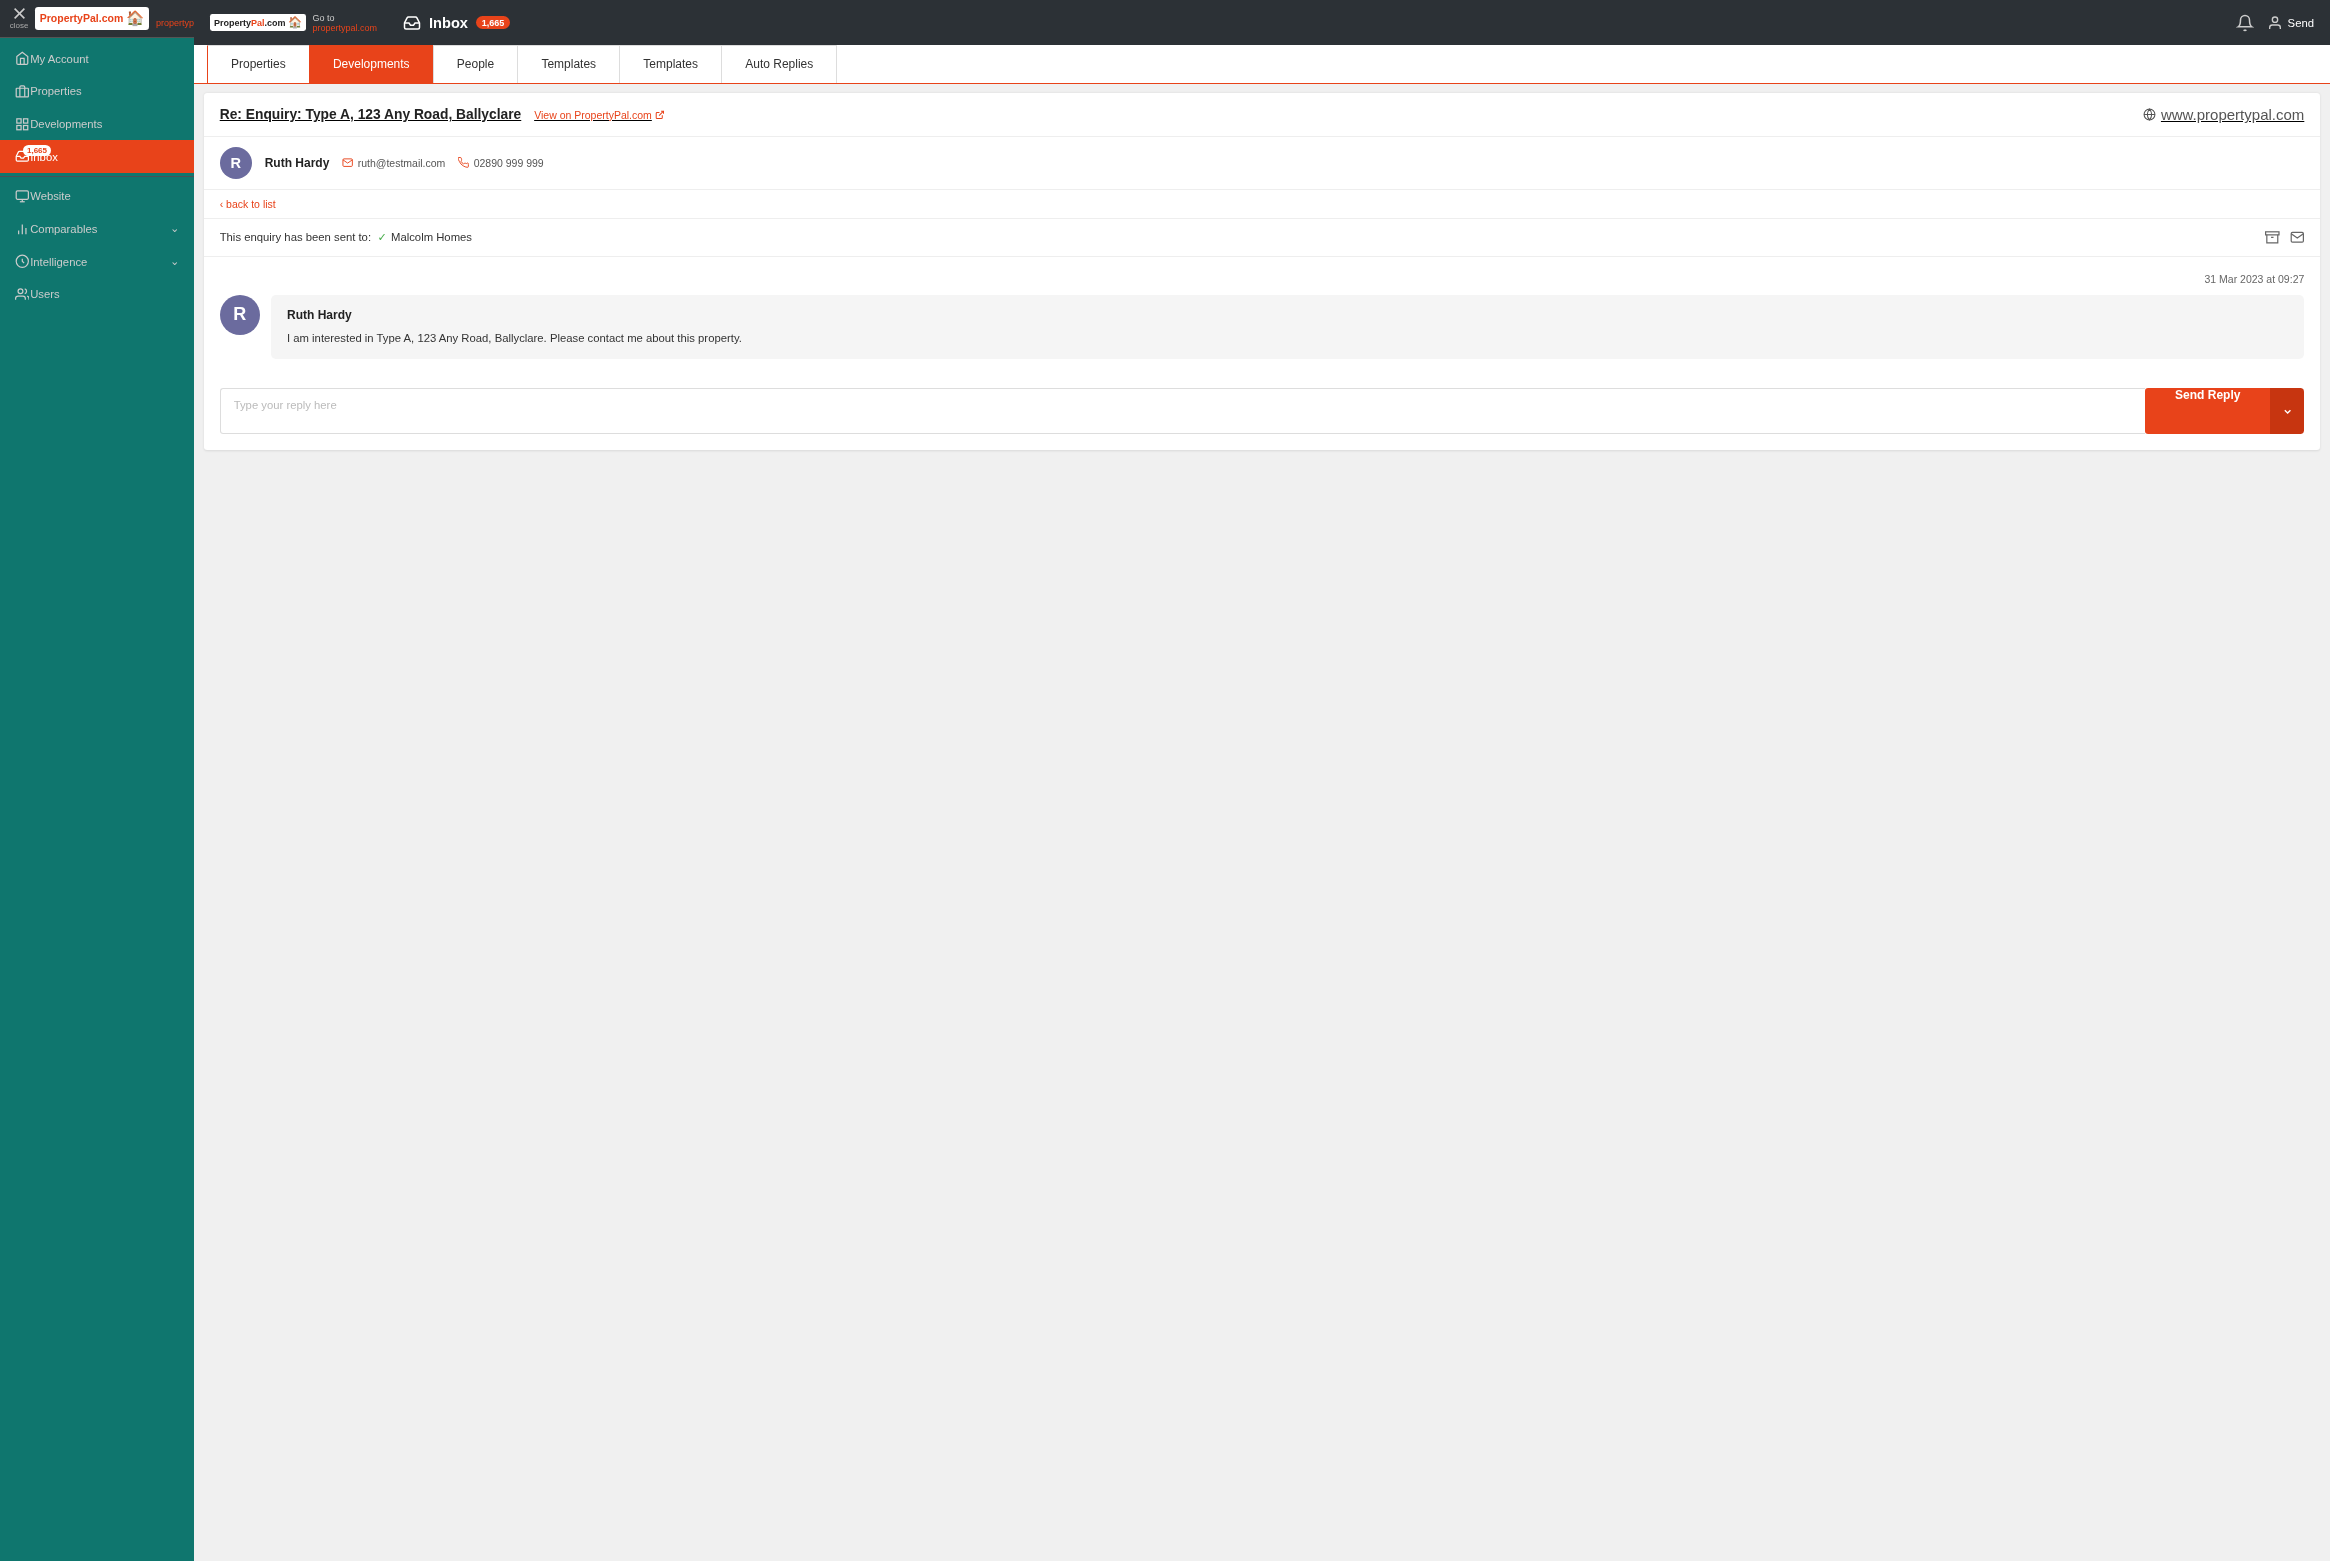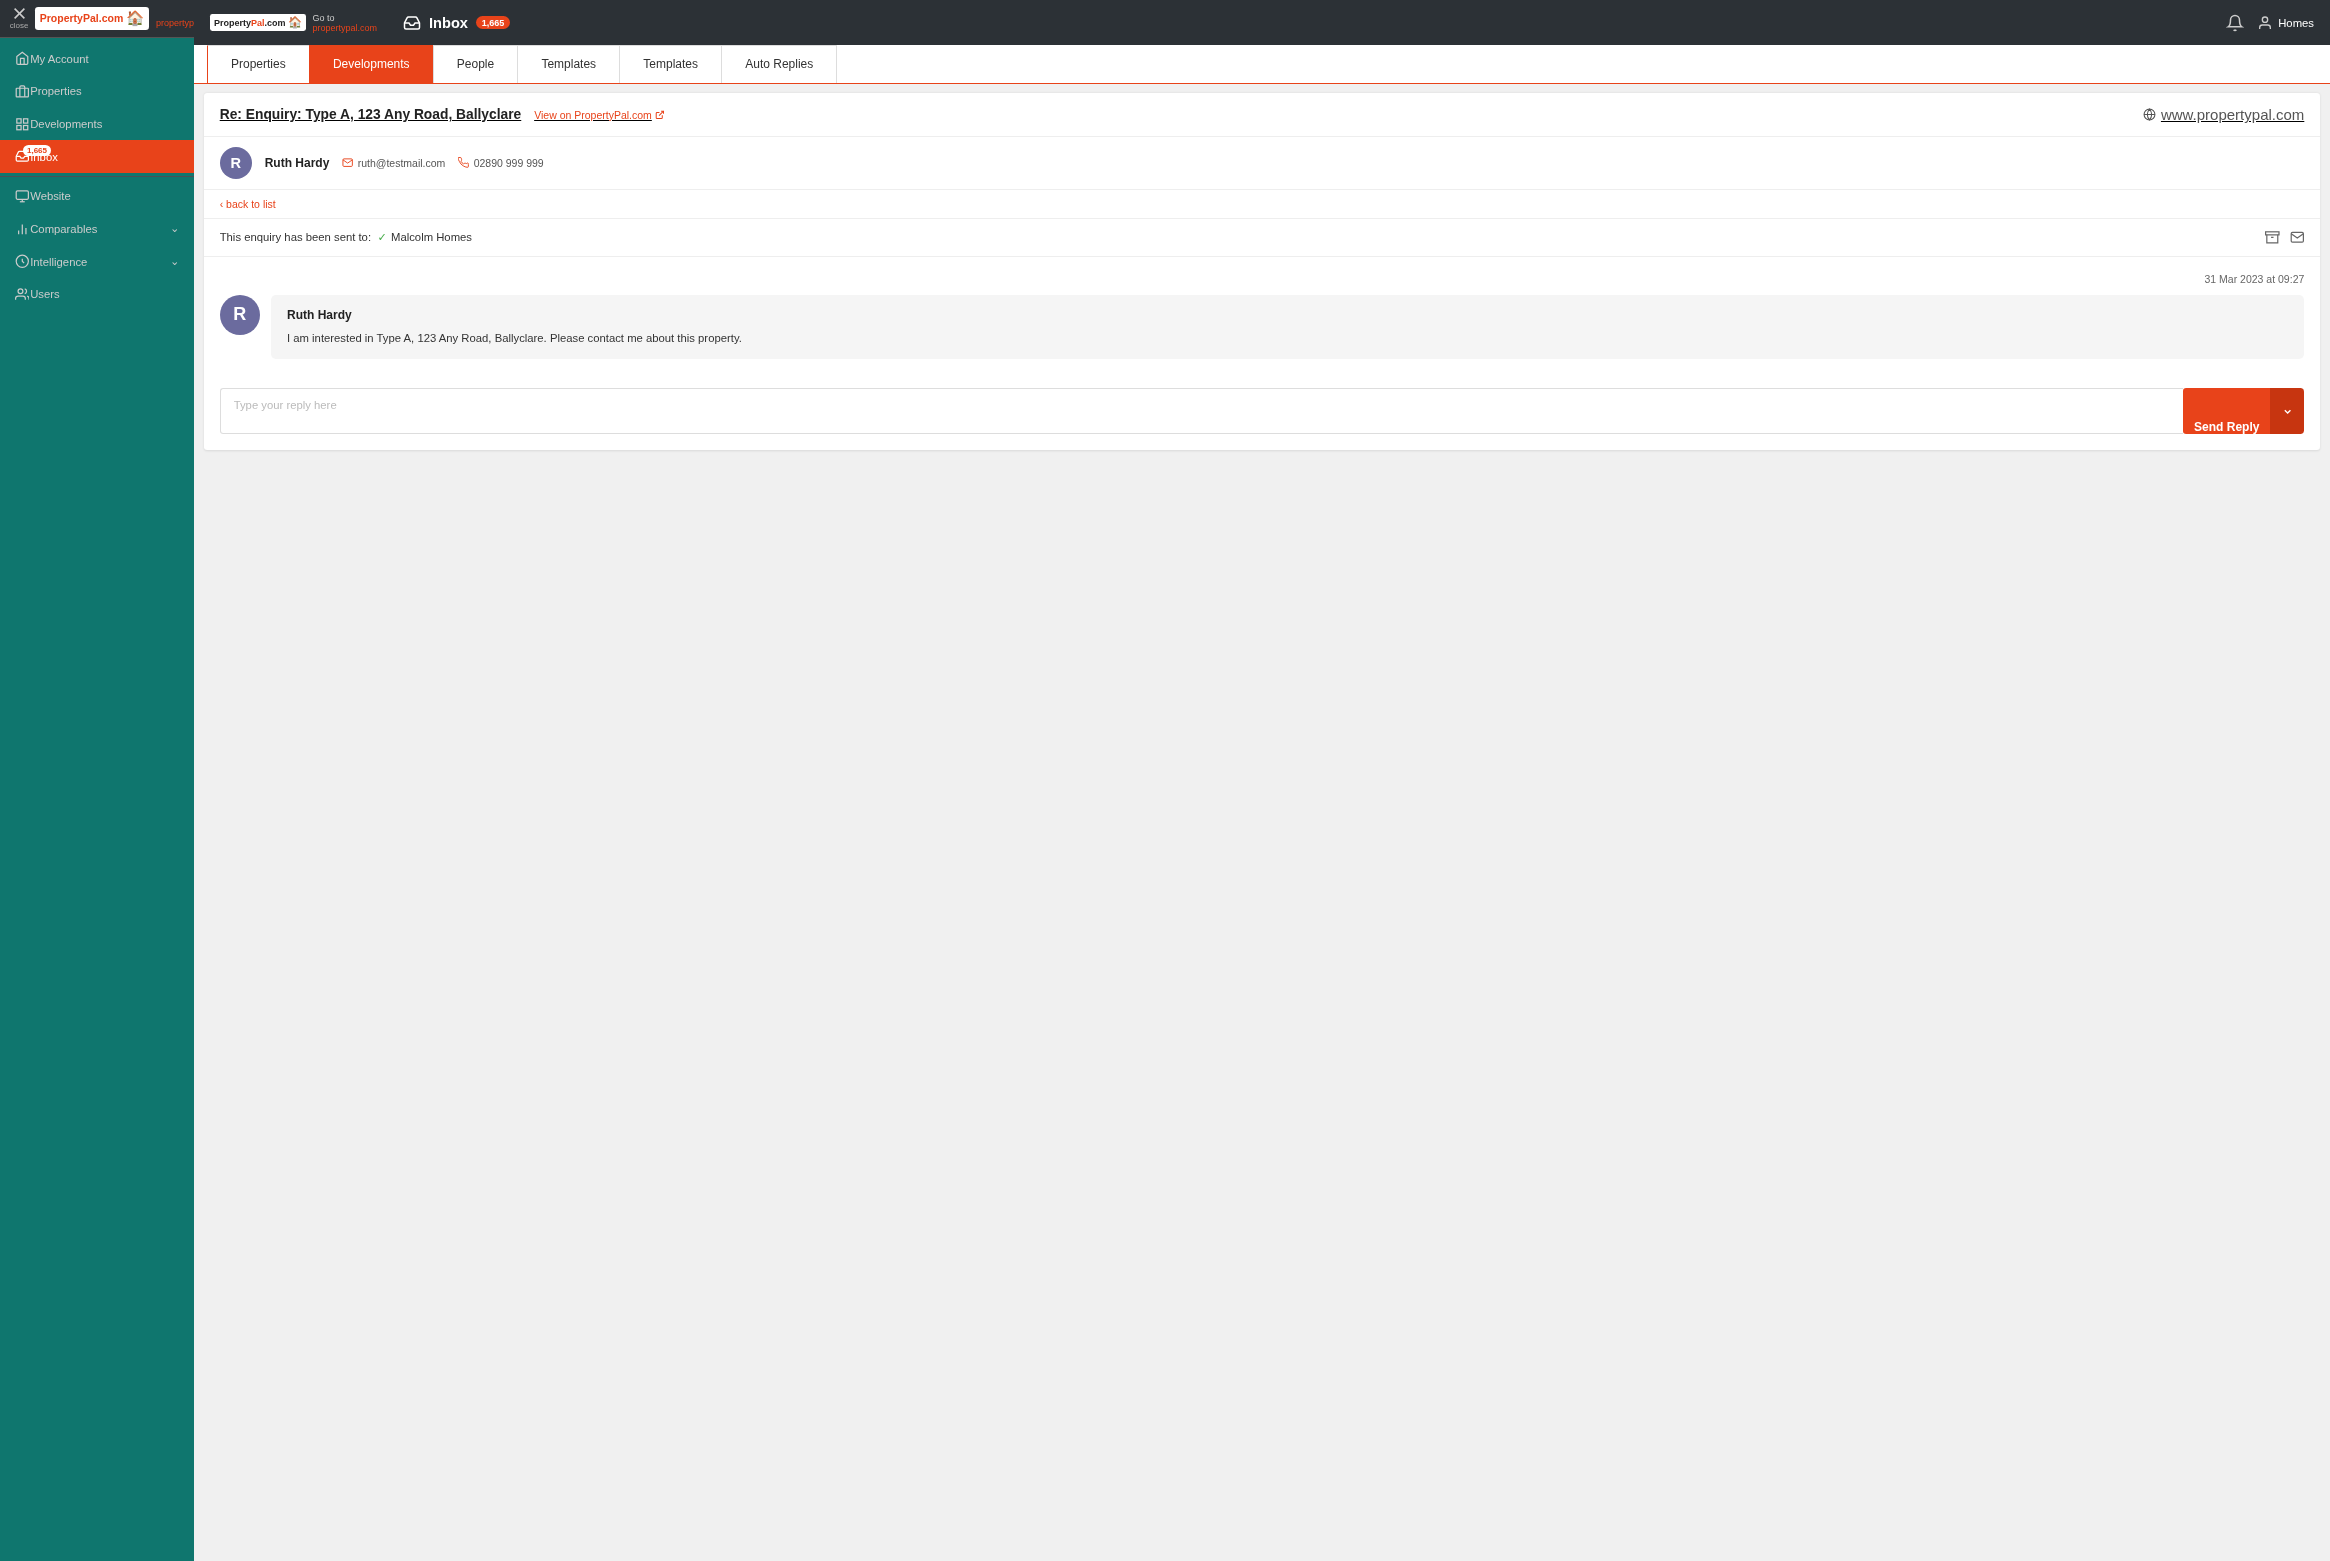"Homes" span { text: Homes -> Send }
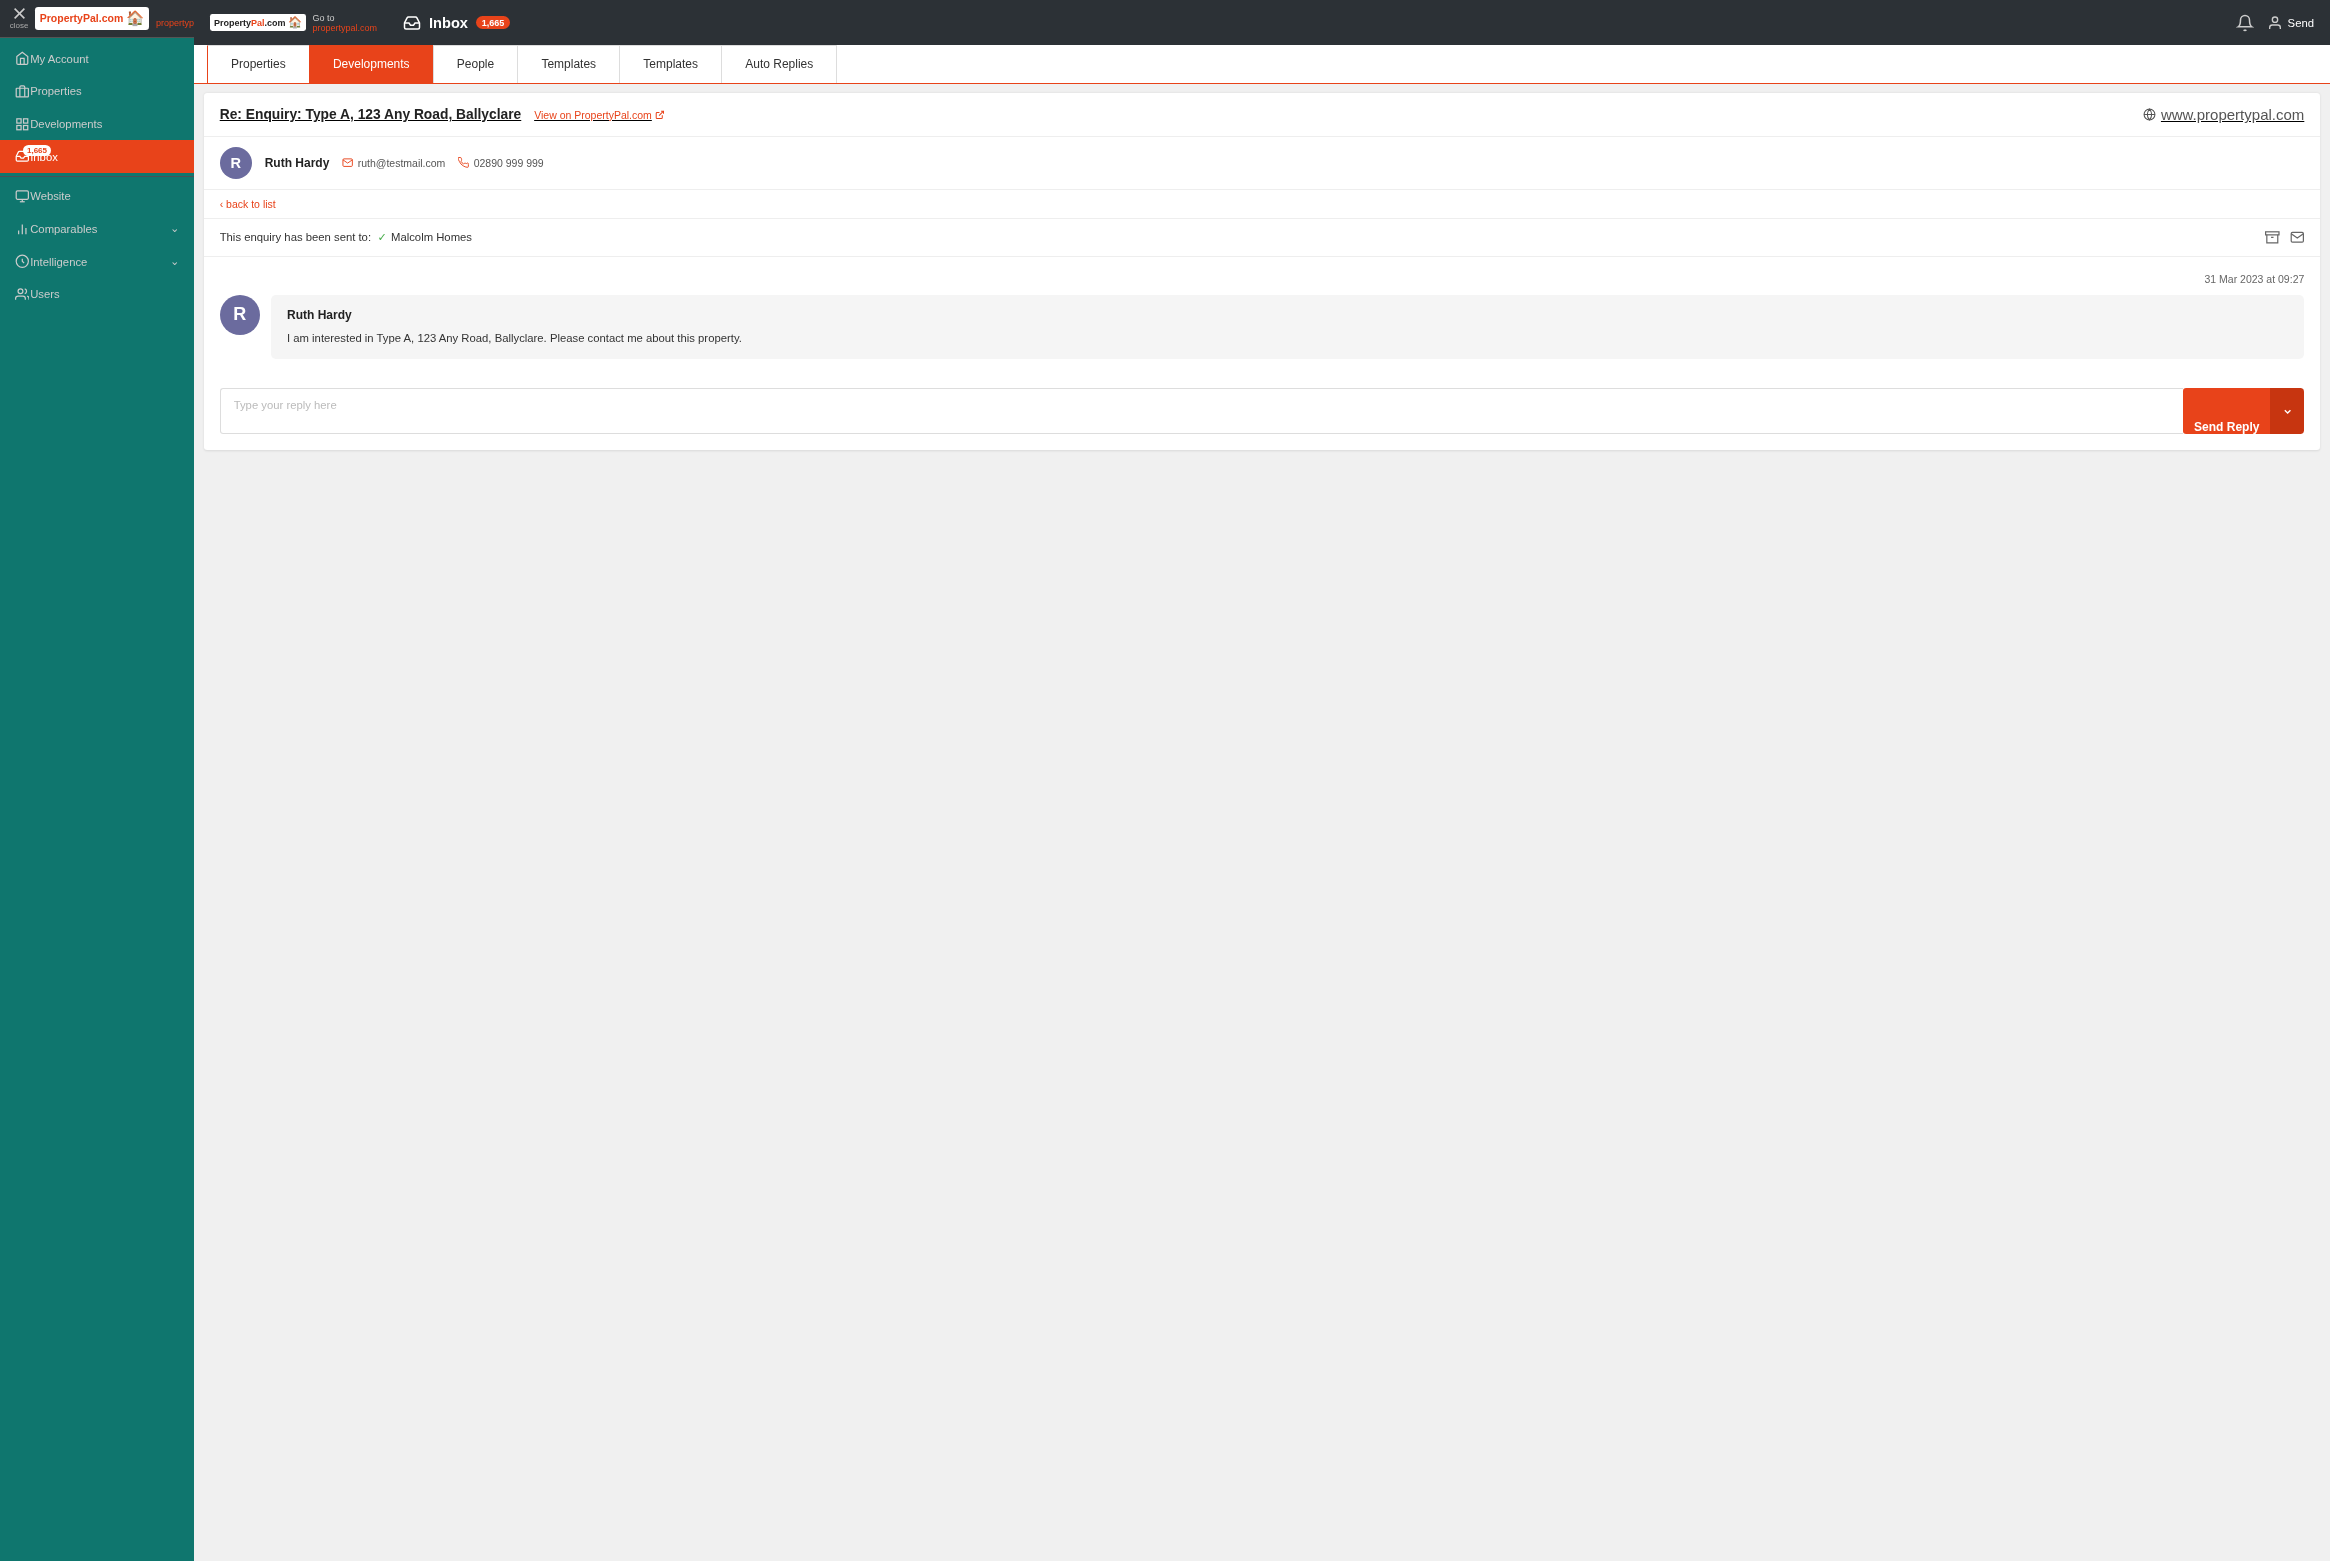"Send Reply" .send-reply-btn { align-items: flex-end -> flex-start; padding: 0 11px -> 0 30px }
